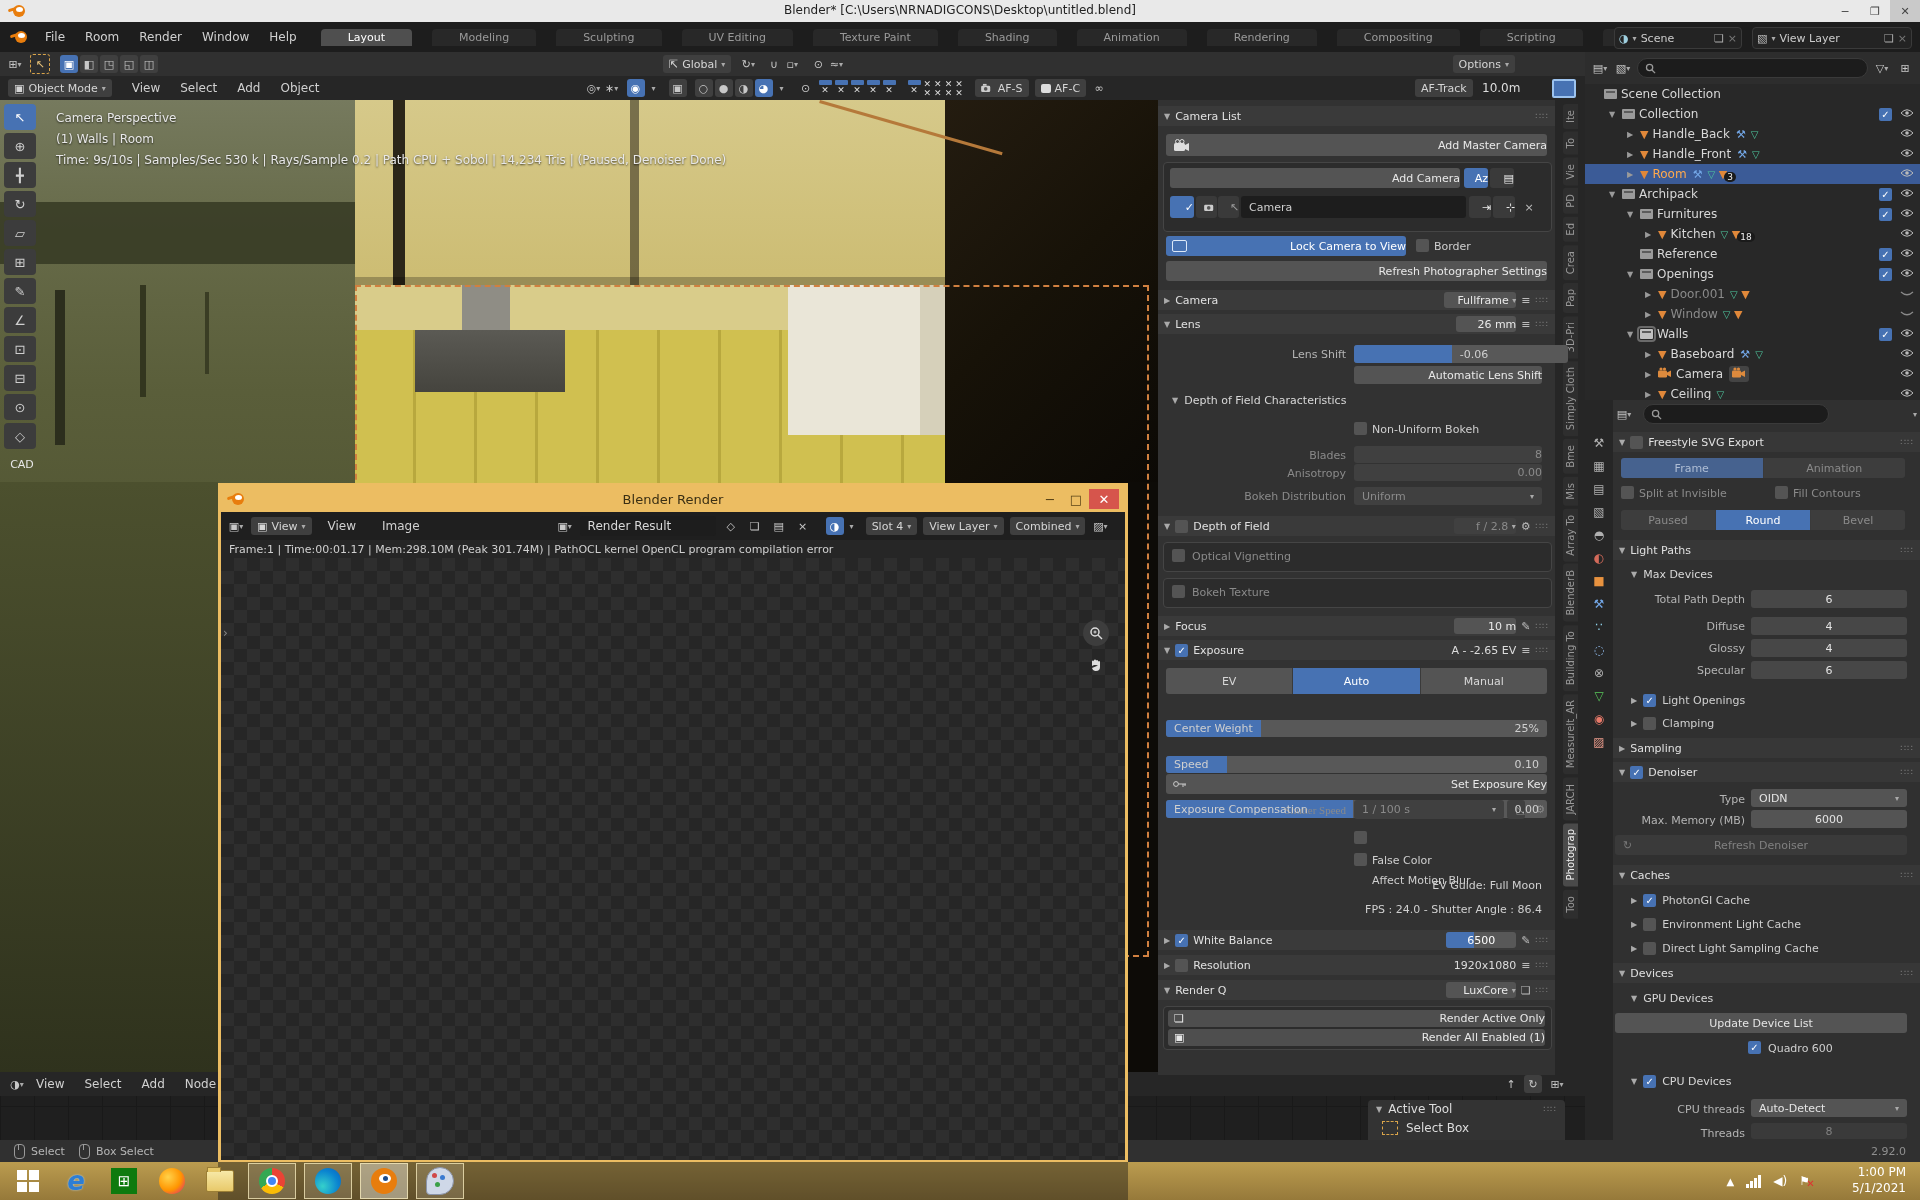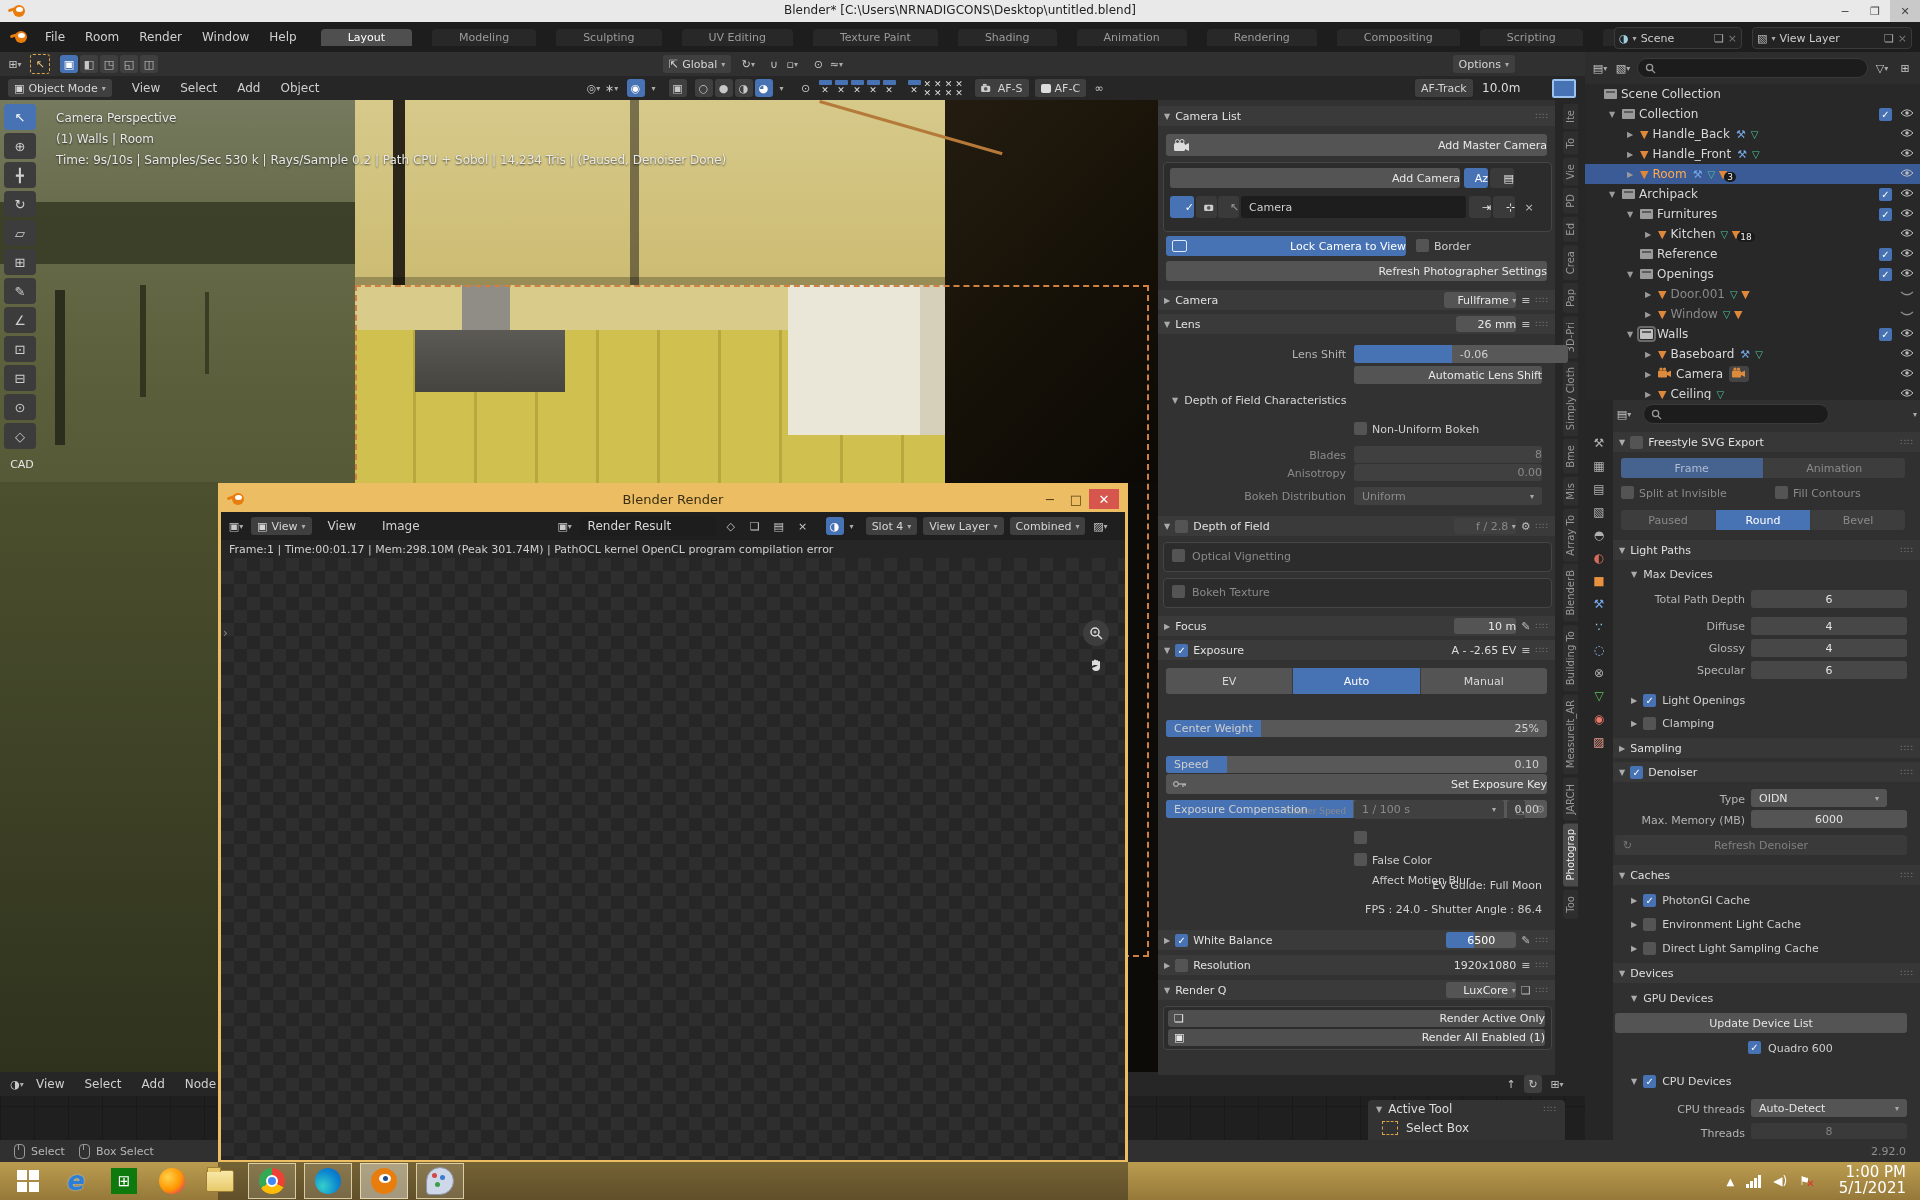"OIDN" div.pfield { width: 136px -> 156px }
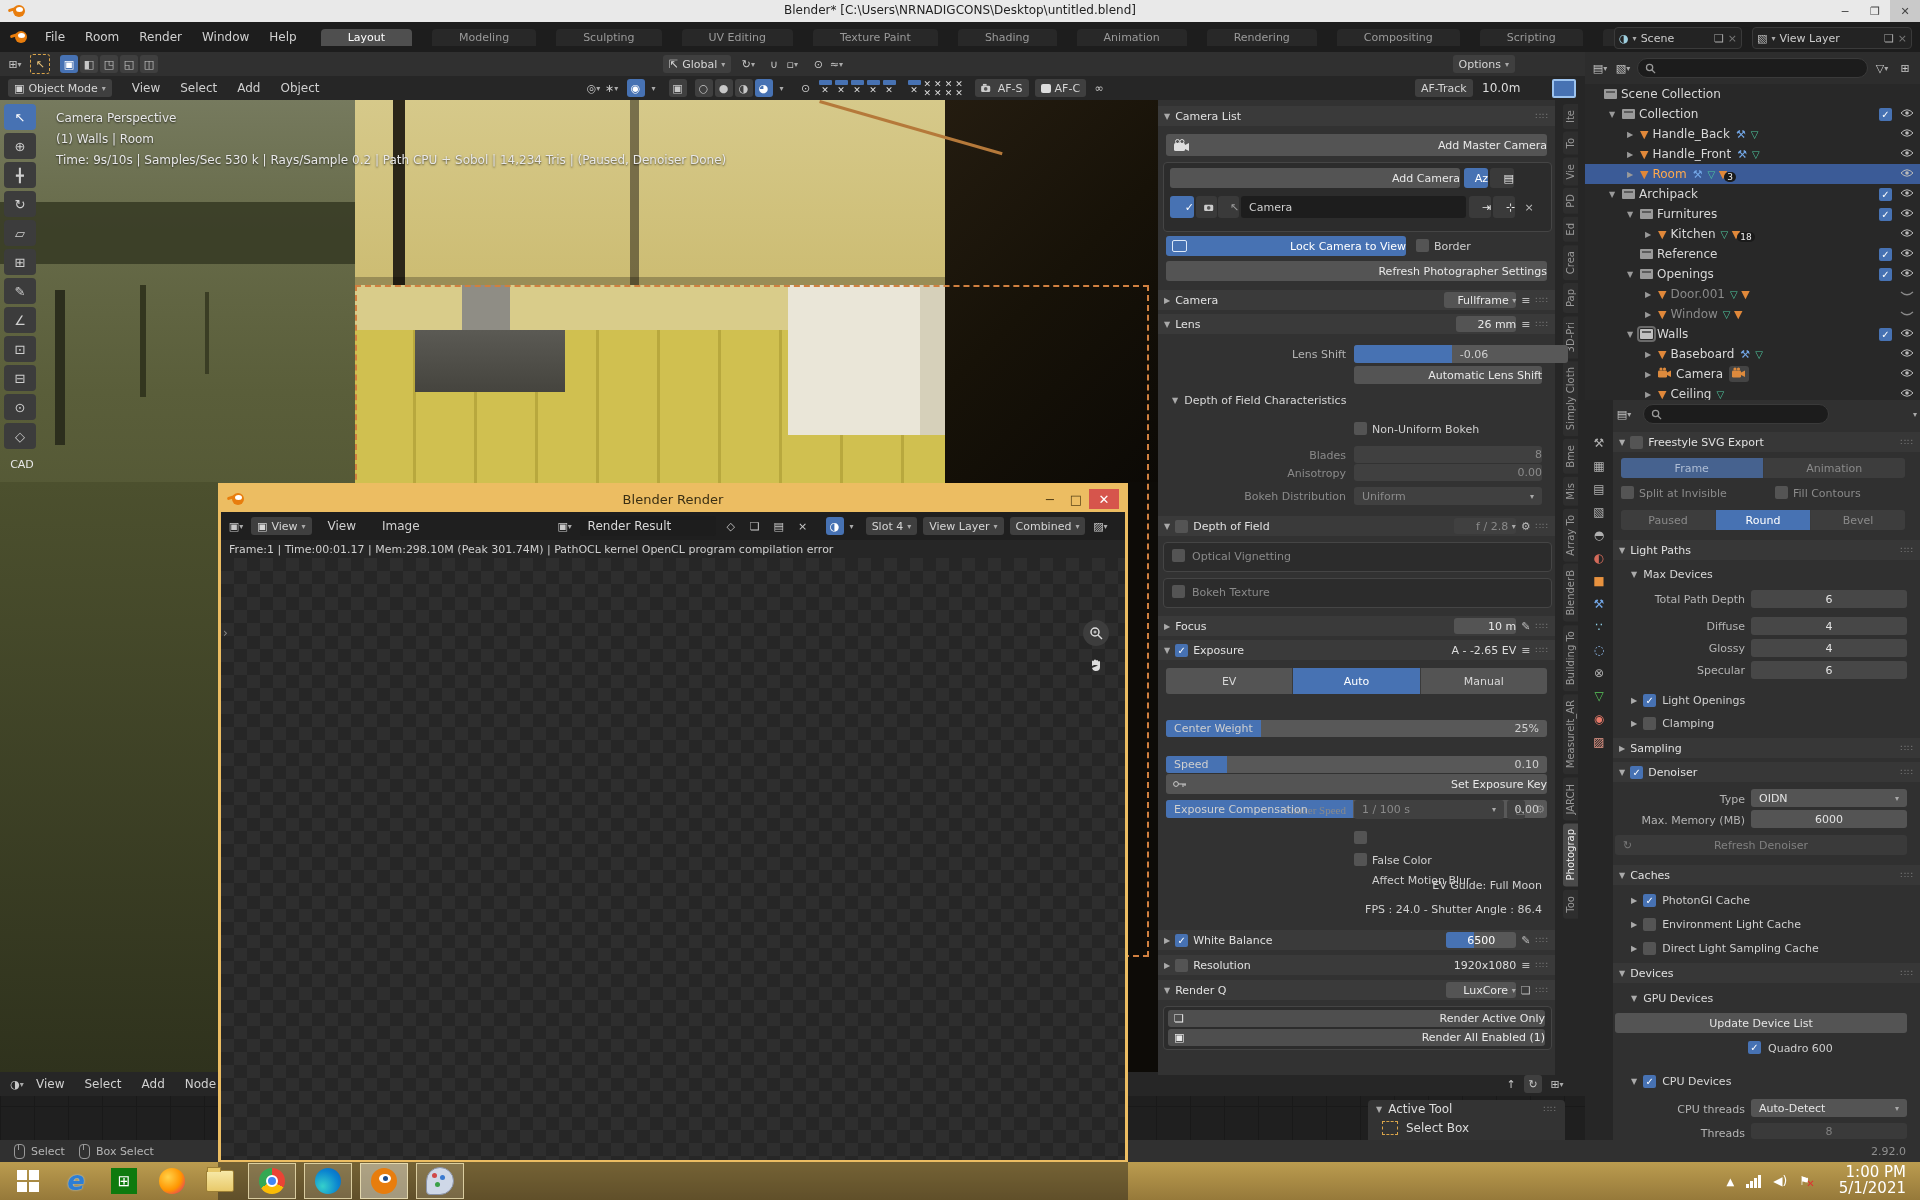"1:00 PM" #clock { font-size: 15px -> 12px }
